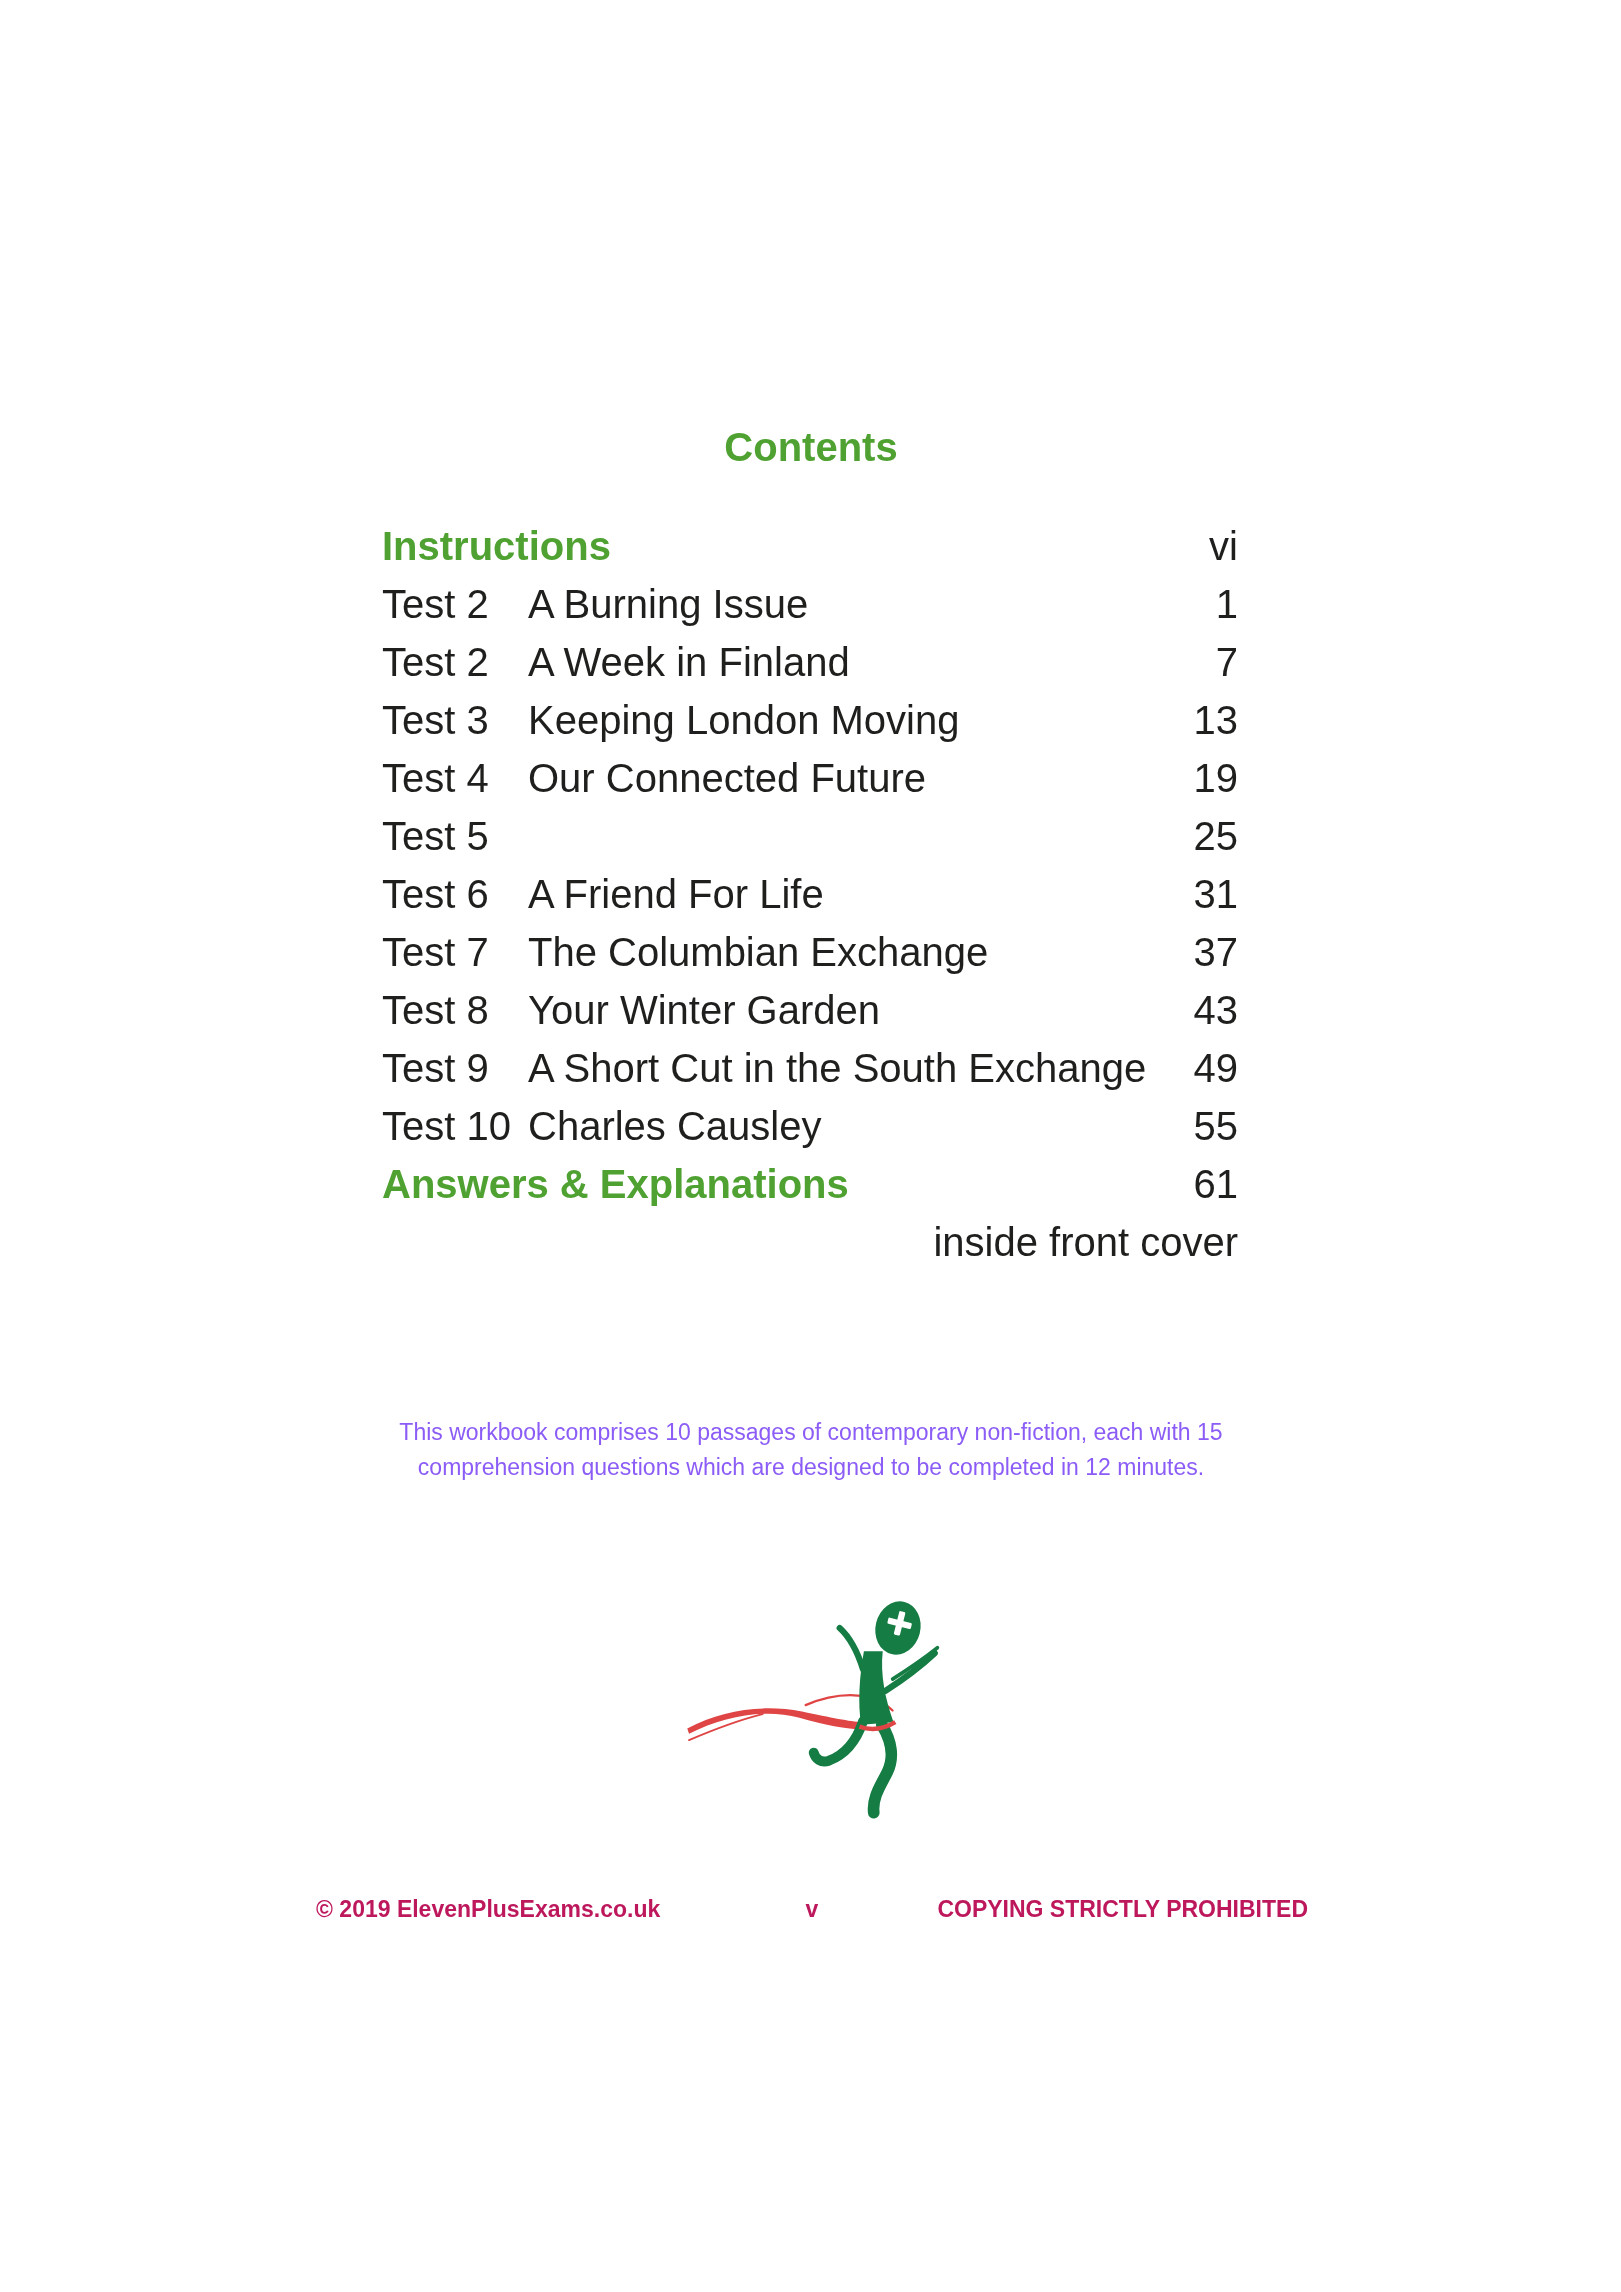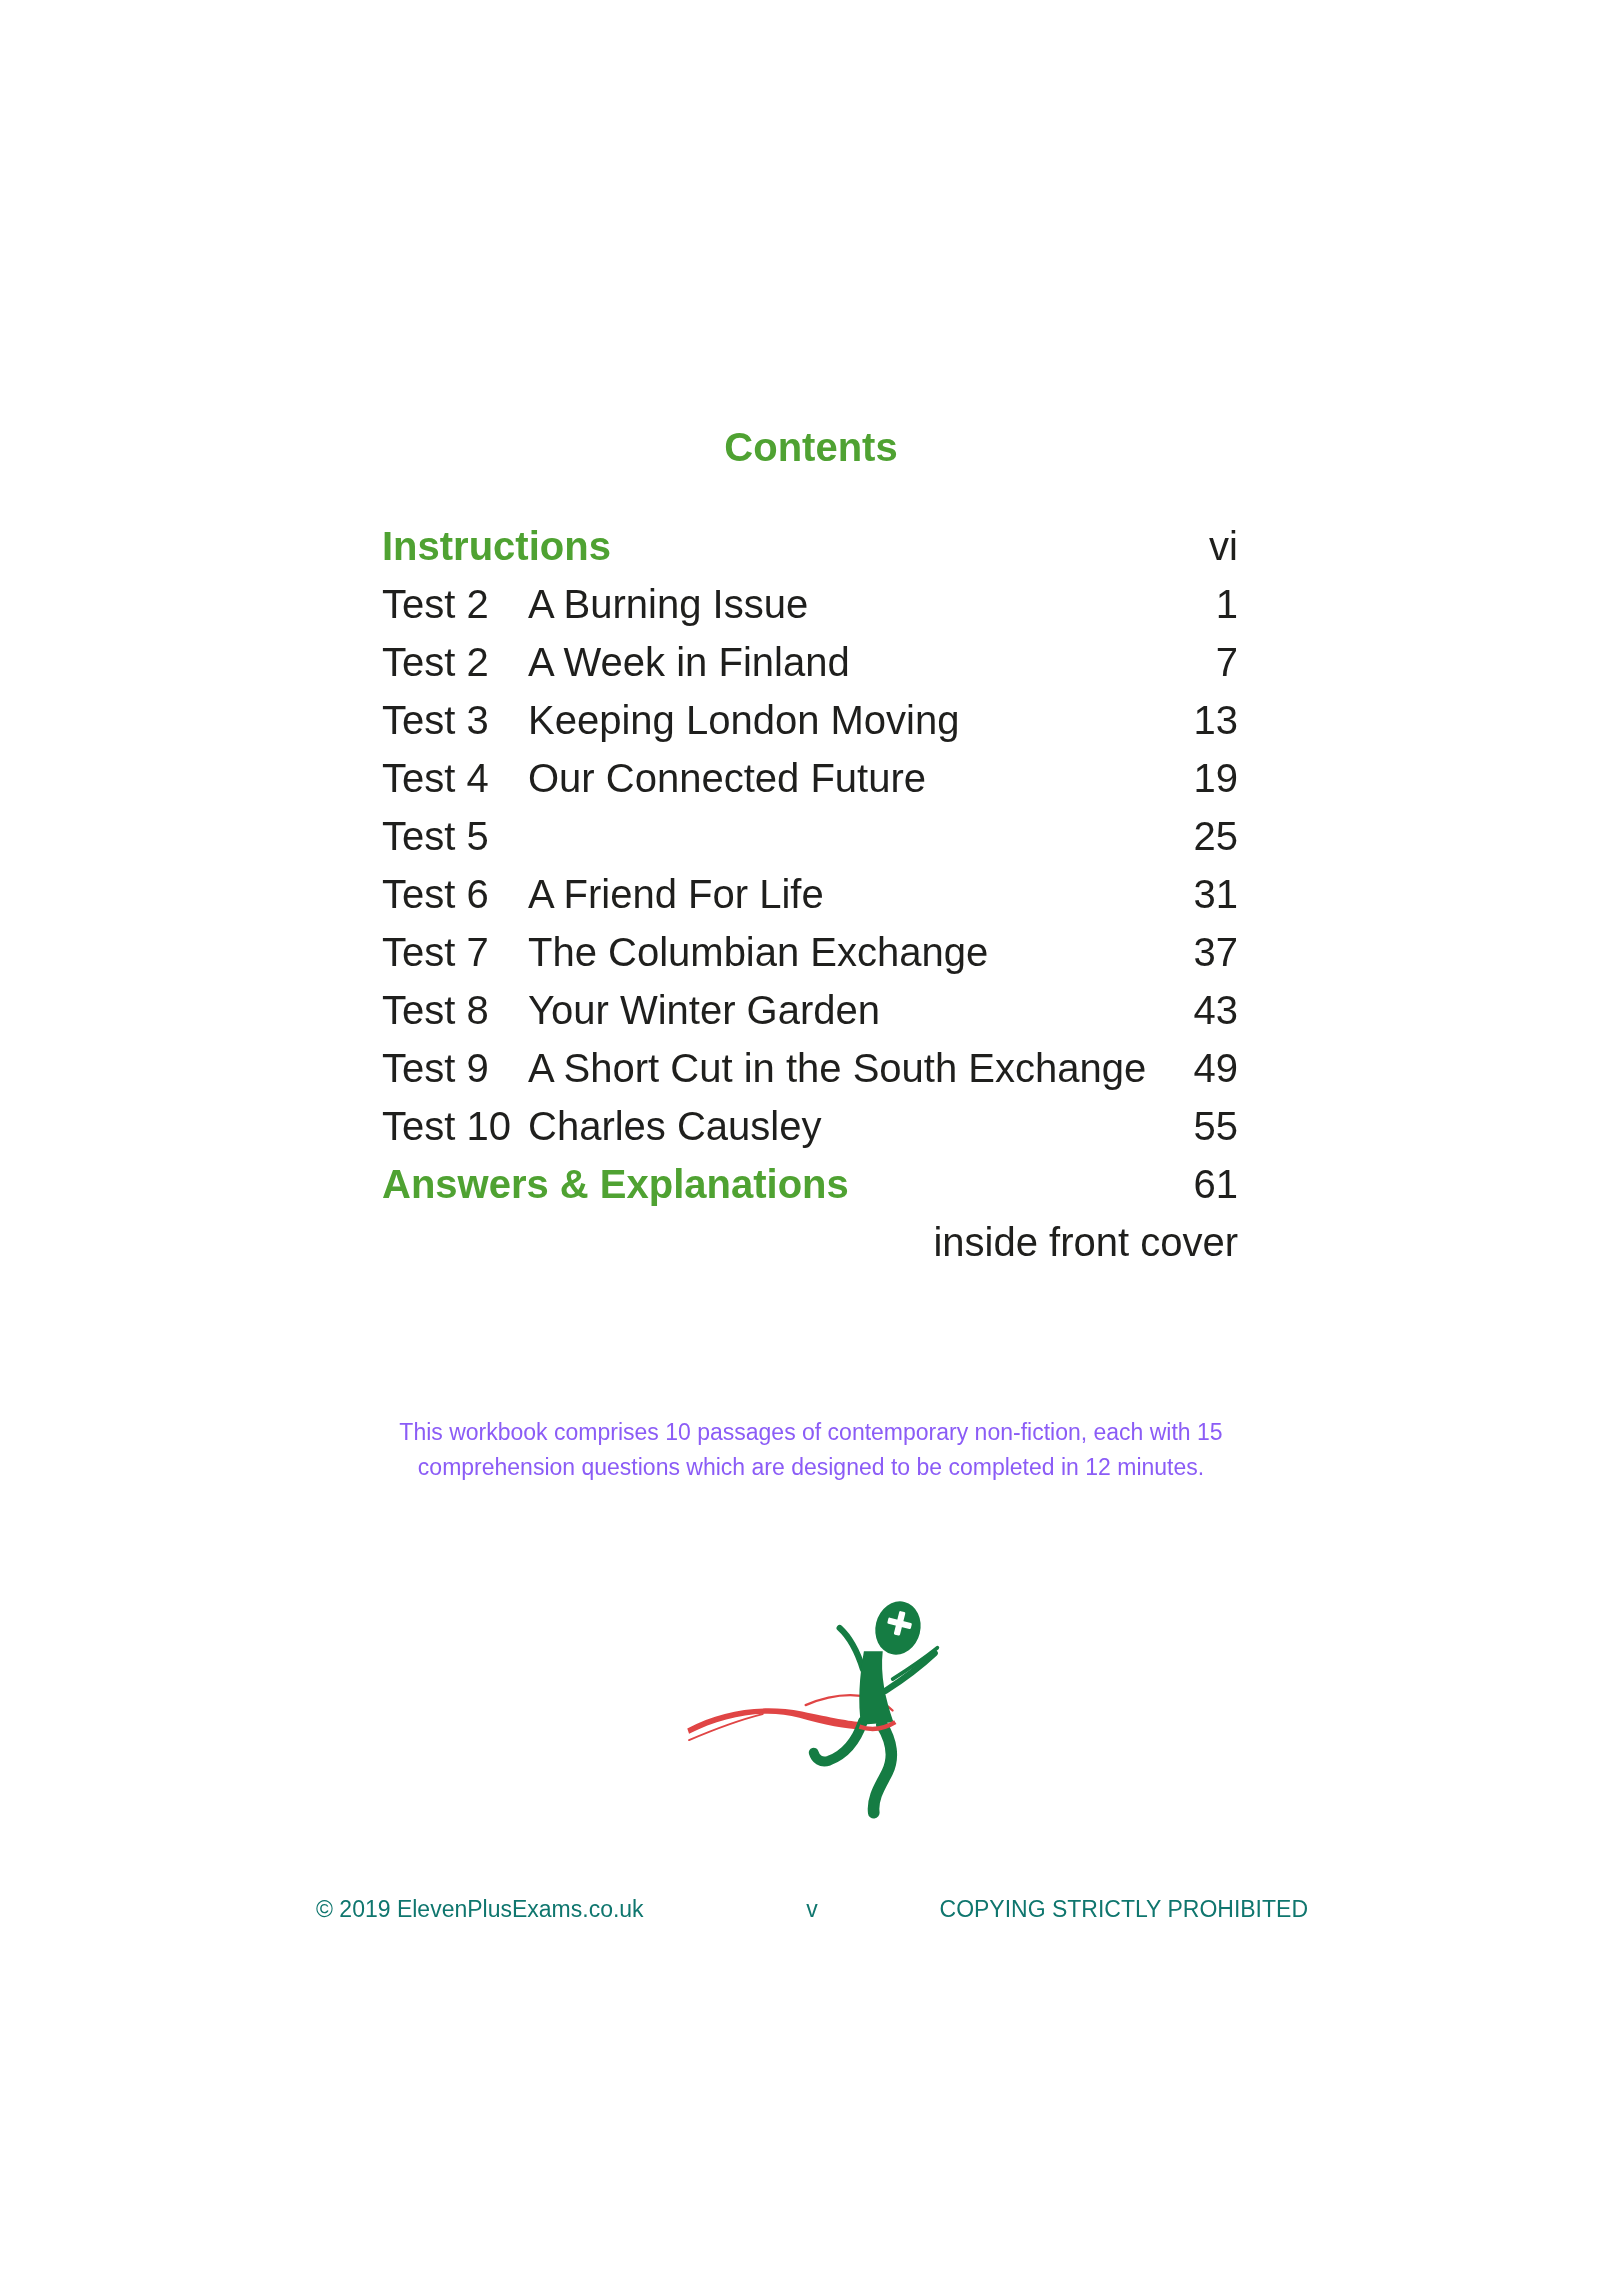"© 2019 ElevenPlusExams.co.uk" .footer { color: #0f766e -> #be185d; font-weight: 400 -> 700 }
